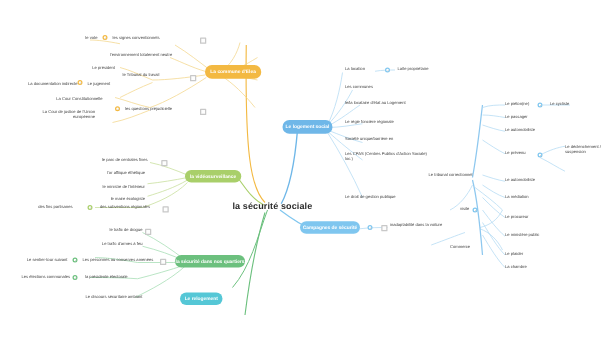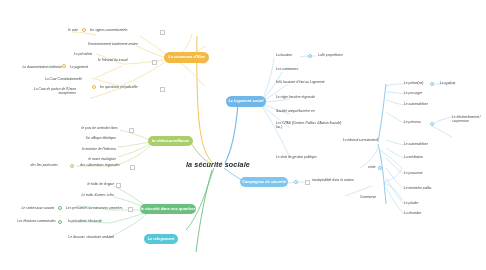"la sécurité sociale" #canvas { font-style: italic -> none }
